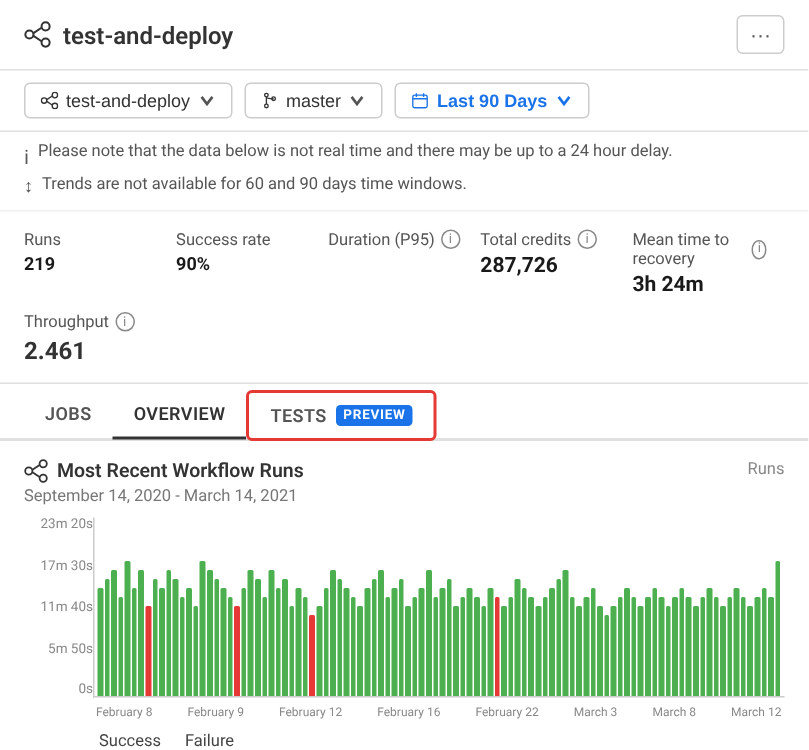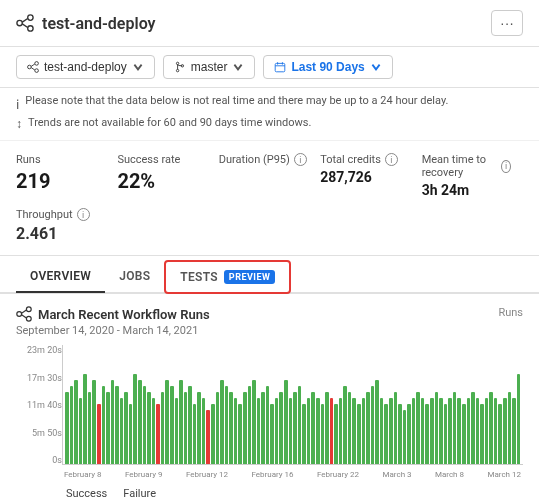"219" .stat-value { font-size: 20px -> 12px }
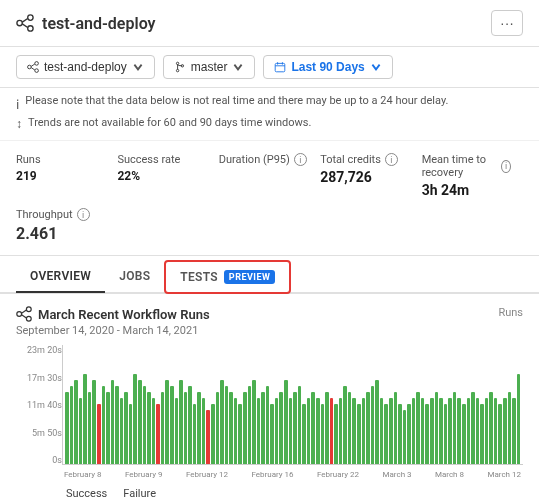"22%" div.stat-value { text: 22% -> 90% }
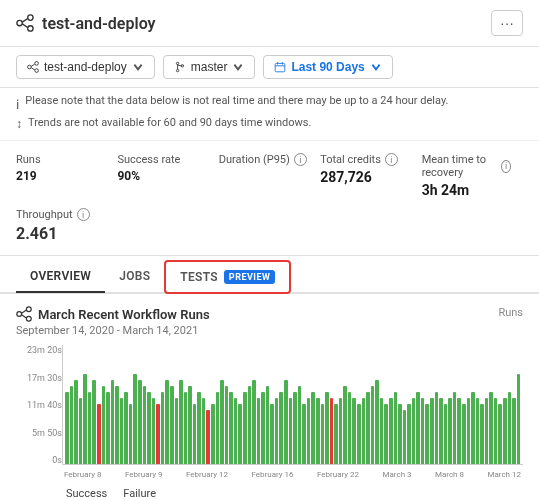"OVERVIEW" div.tab { order: before "JOBS" -> after "JOBS" }
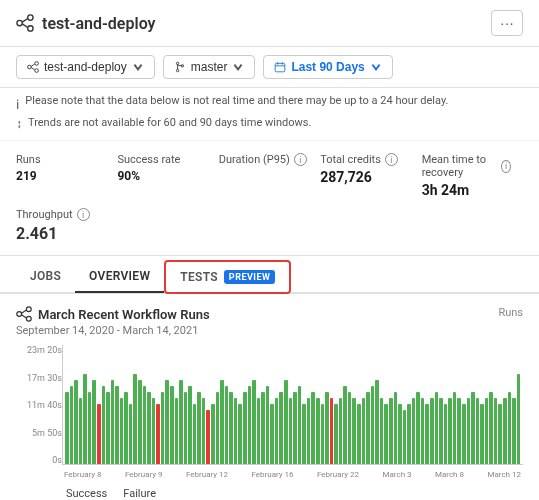"March Recent Workflow Runs" span.chart-title-text { text: March -> Most }
